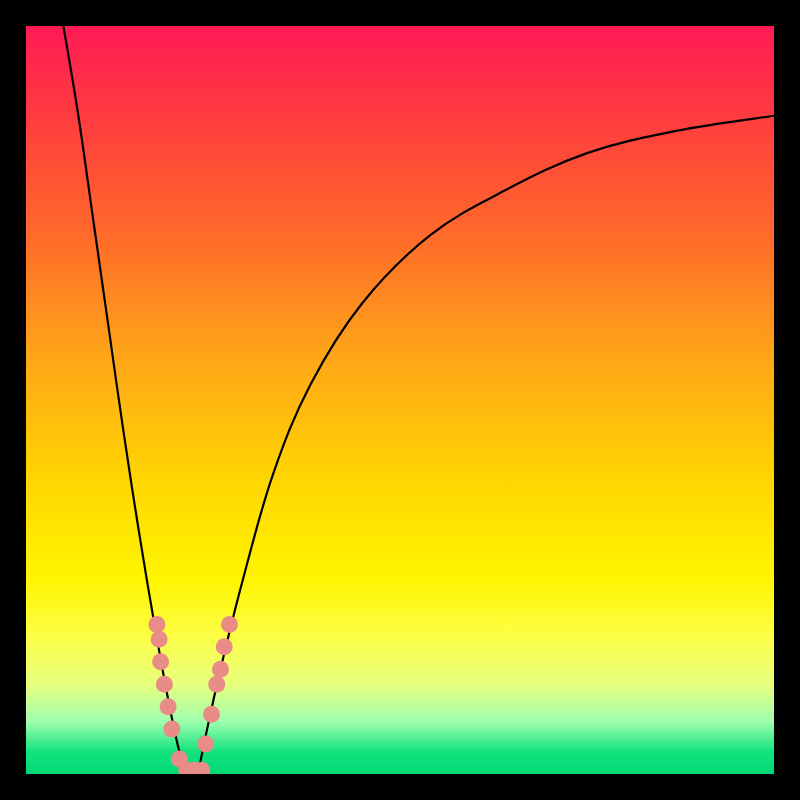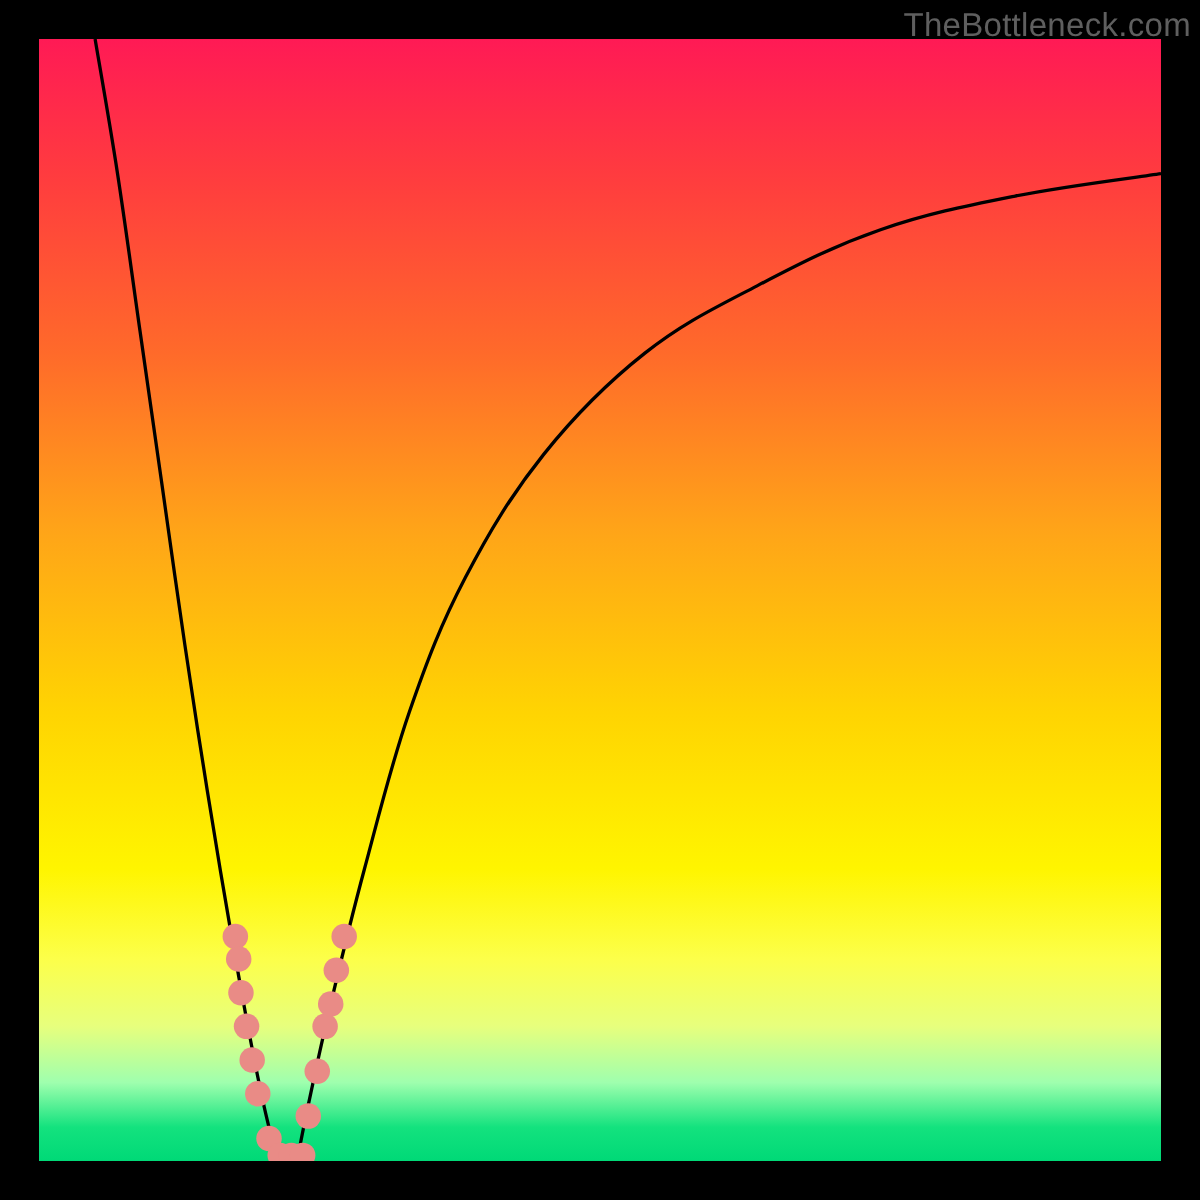"TheBottleneck.com" div.watermark { html: <div>TheBottleneck.com</div> -> none }
